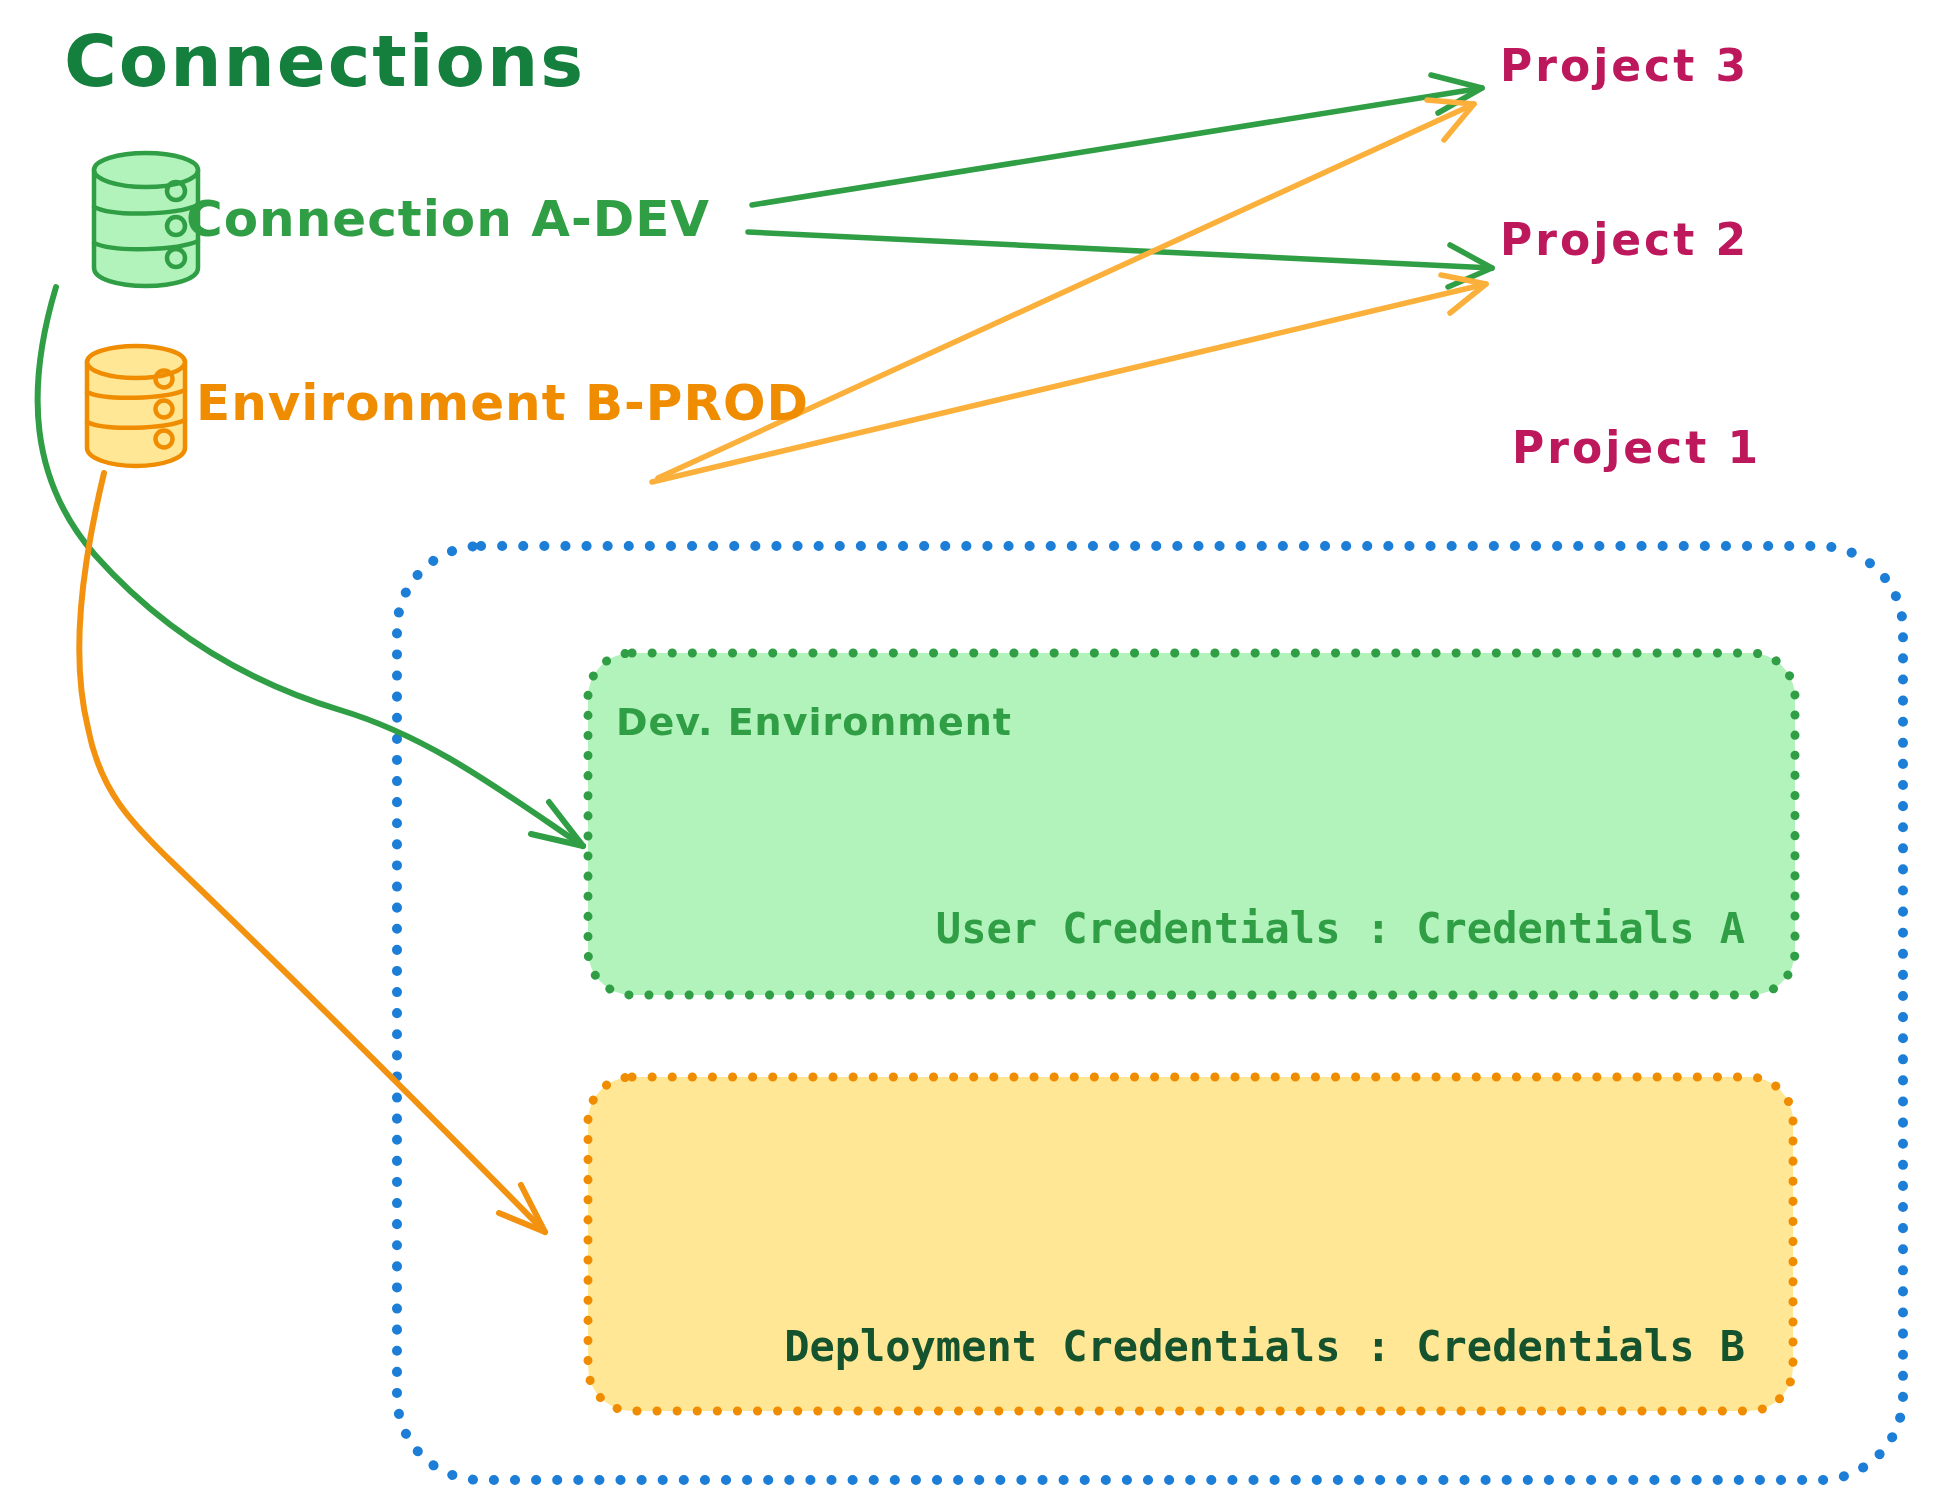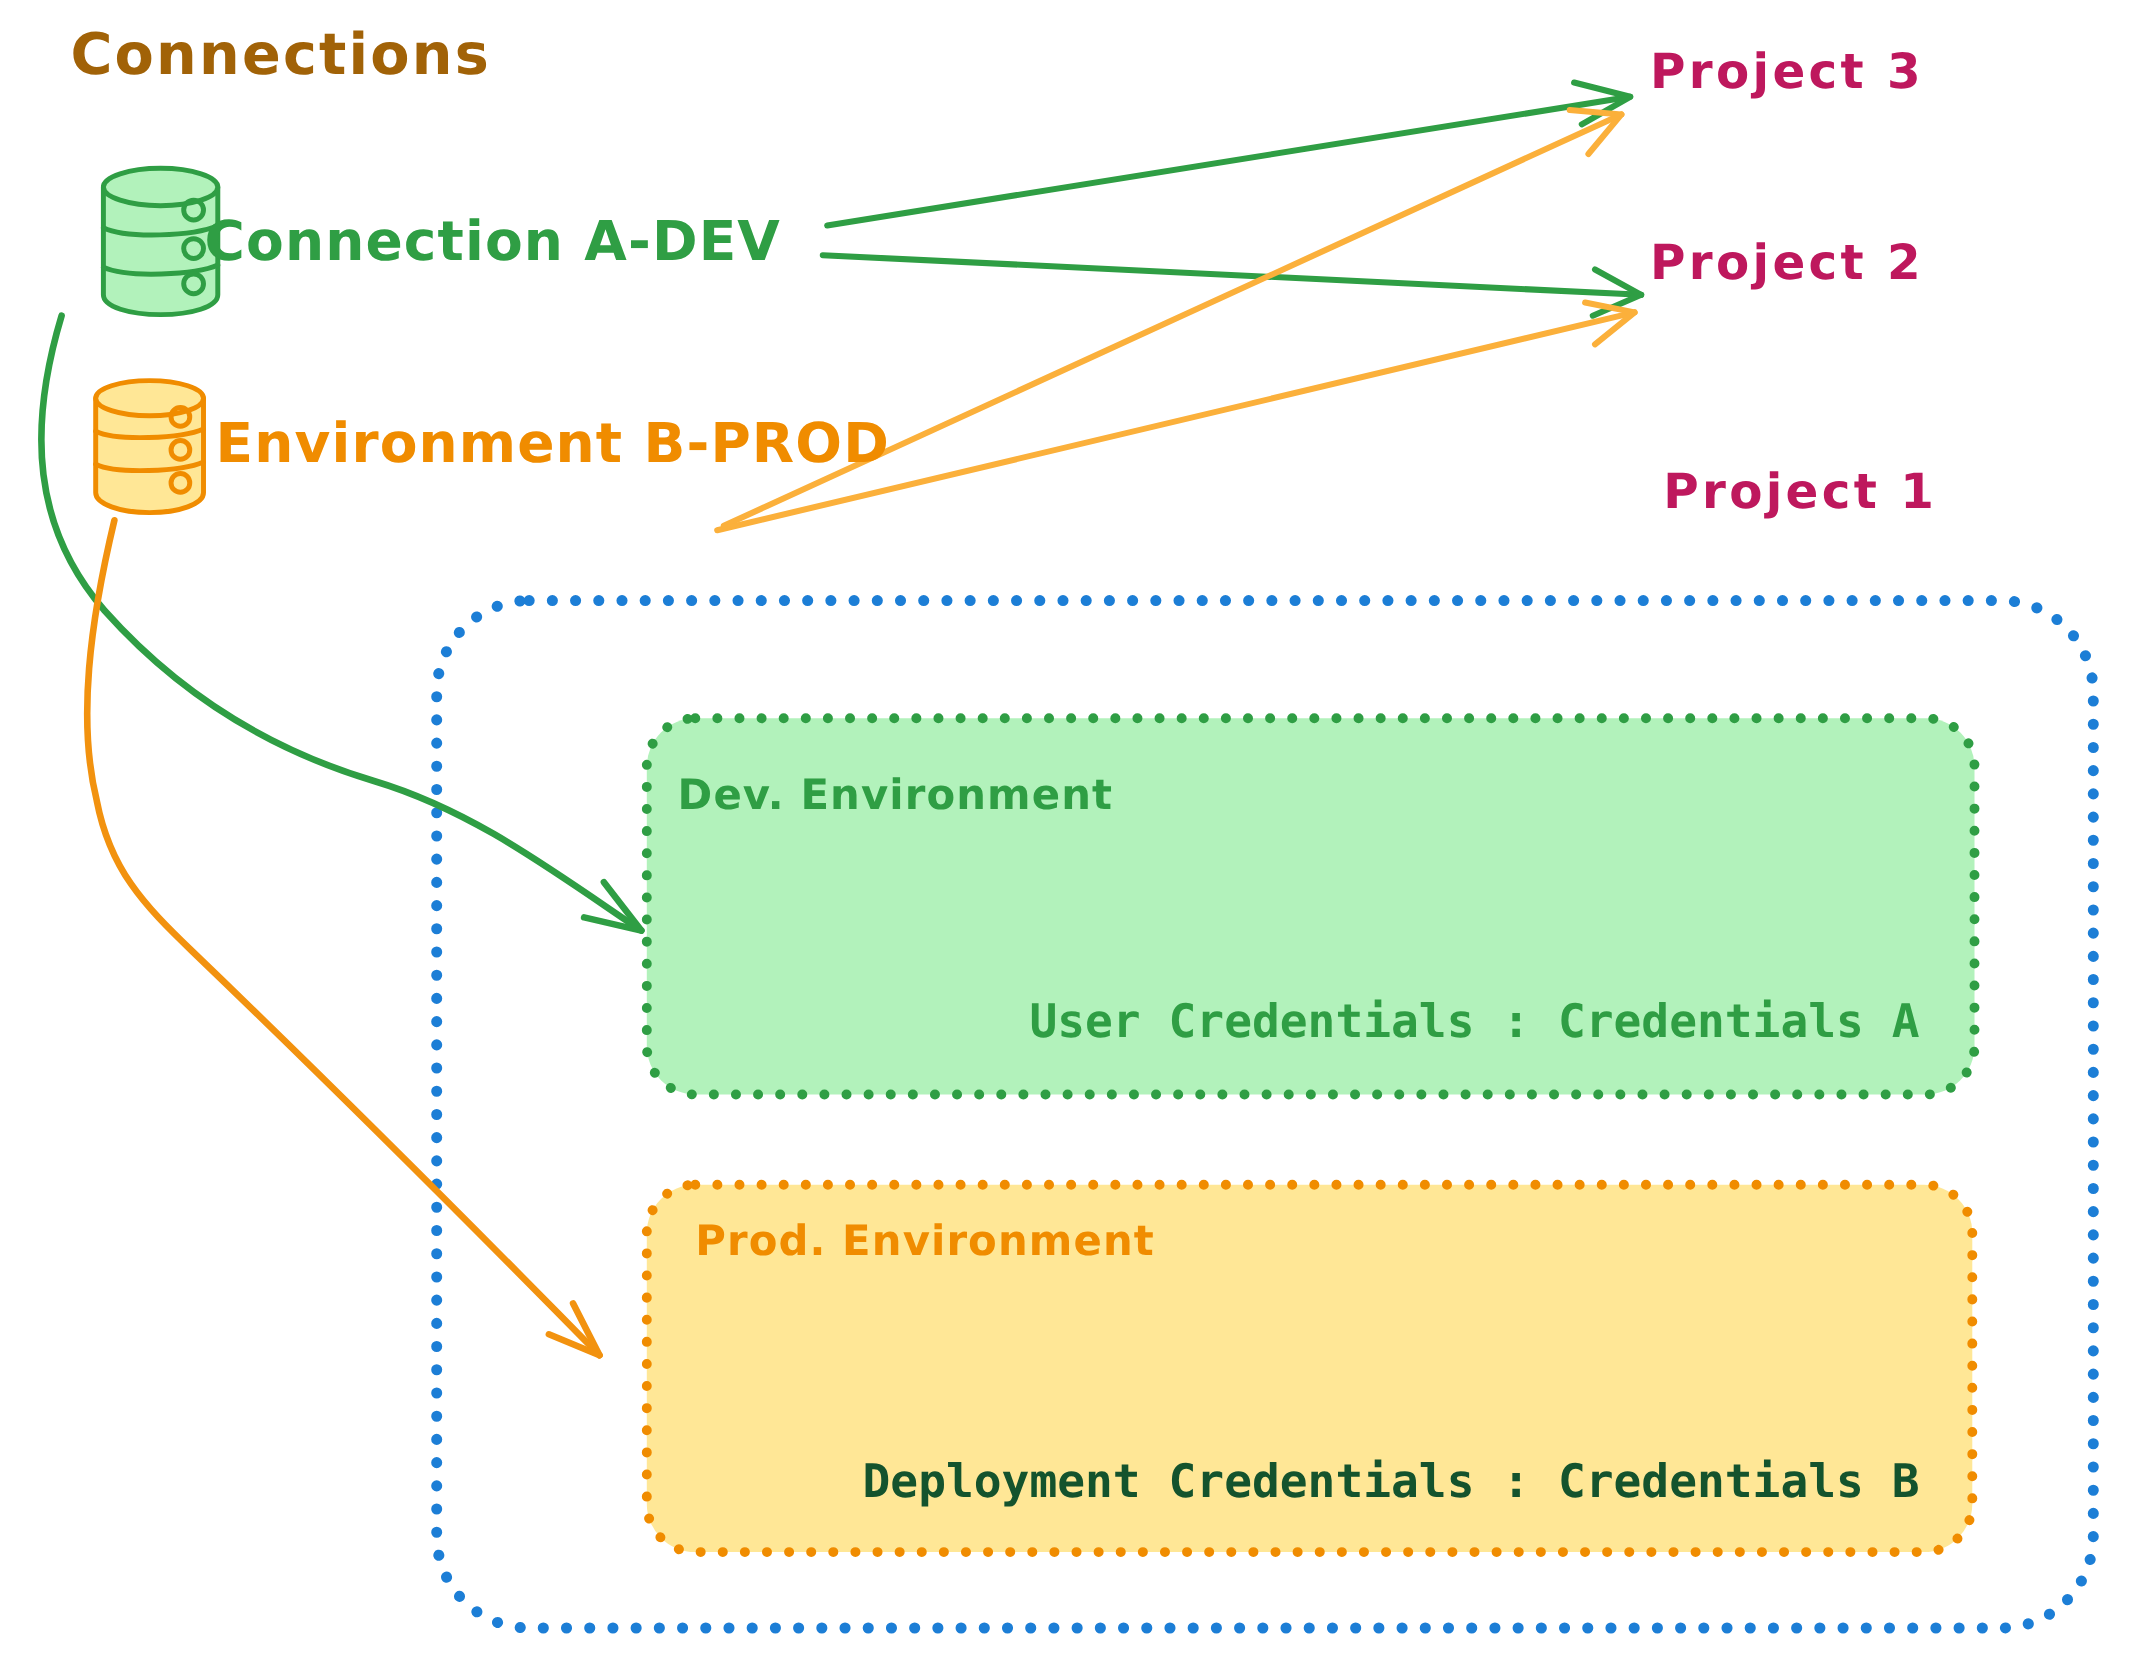"Connections" .title-lbl { color: #a16207 -> #15803d; font-size: 52px -> 72px }
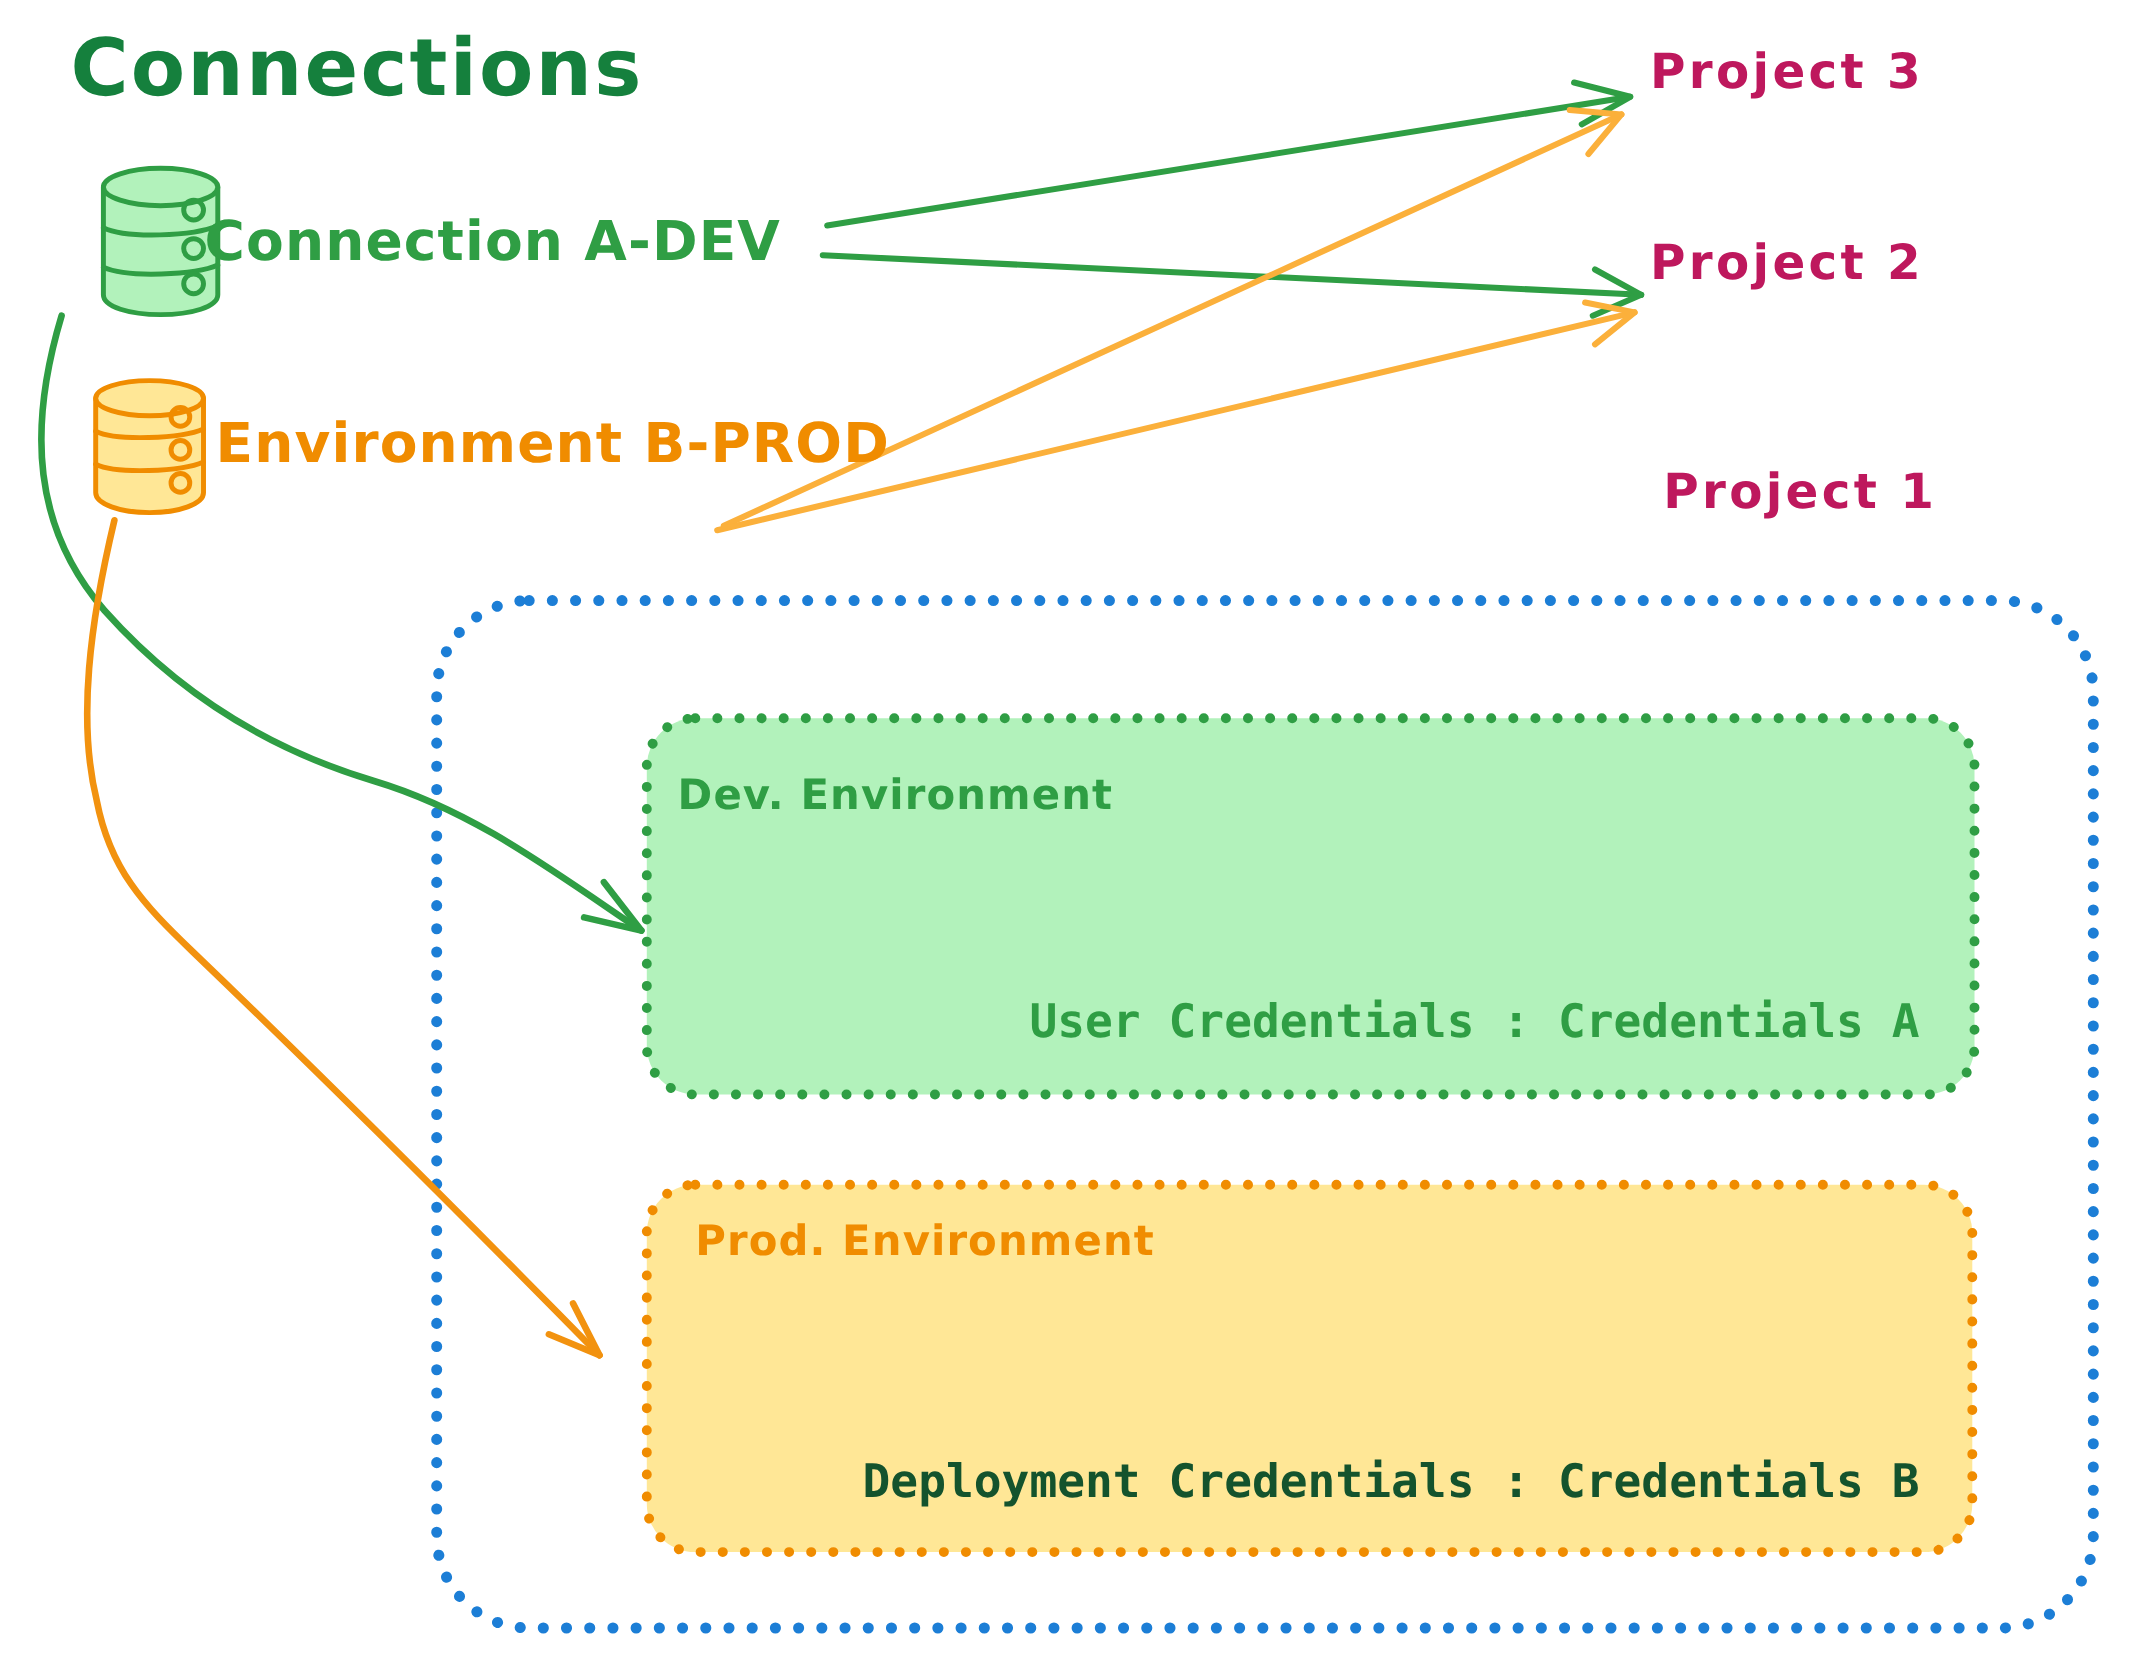"Prod. Environment" div.lbl { html: <div>Prod. Environment</div> -> none }
